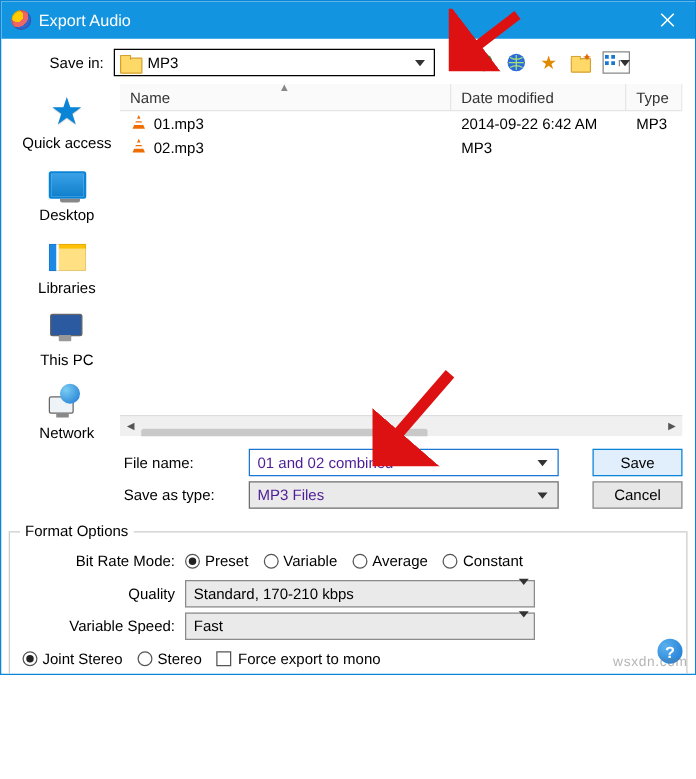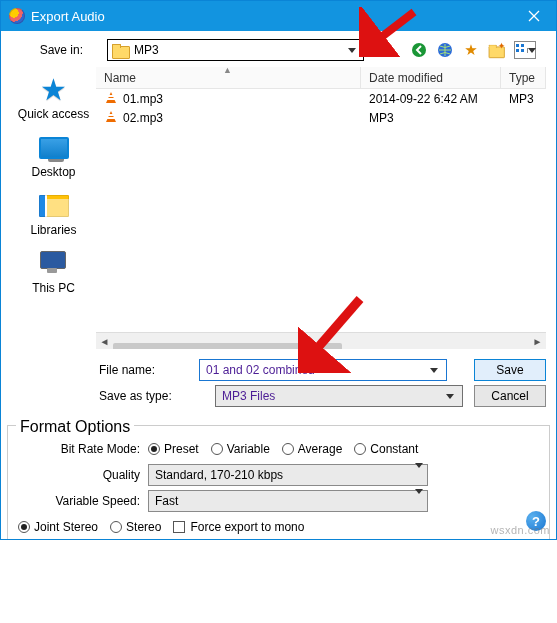"Save in:" .row { gap: 16px -> none }
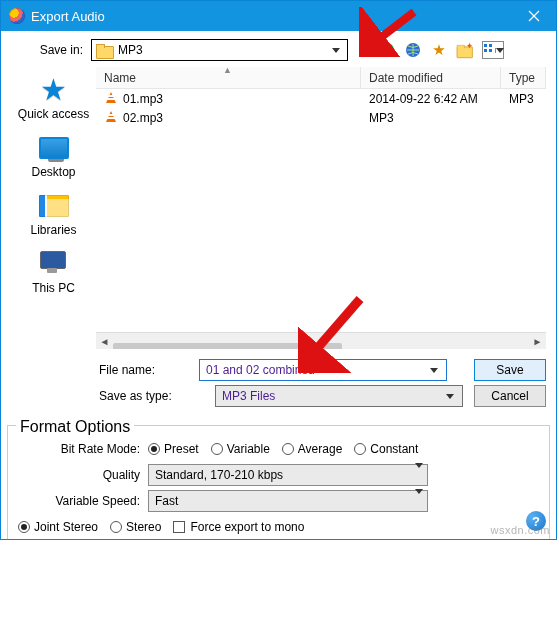"Network" div.side-item { html: none -> <div> <div> <span> <span></span> <span></span> </span> </div> <span>Network</span> </div> }
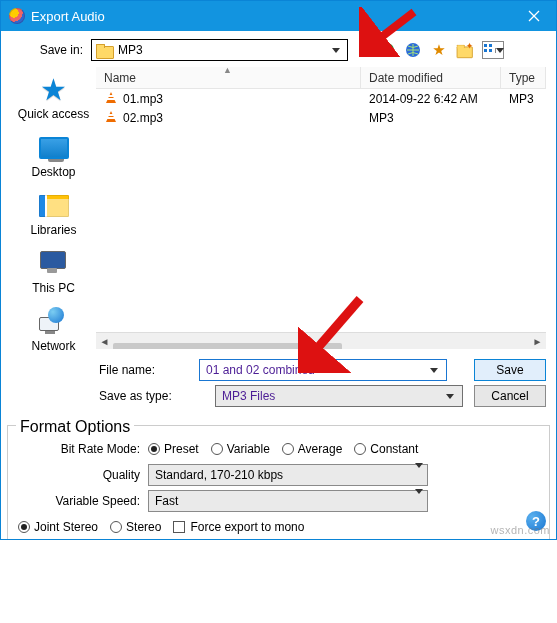"MP3 Files" .combo.gray { margin-left: 16px -> none }
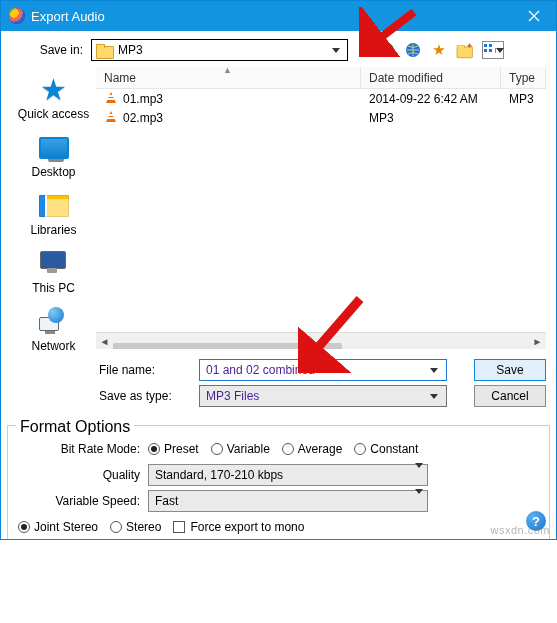"Format Options" .fopts .legend { font-size: 16px -> 12px }
